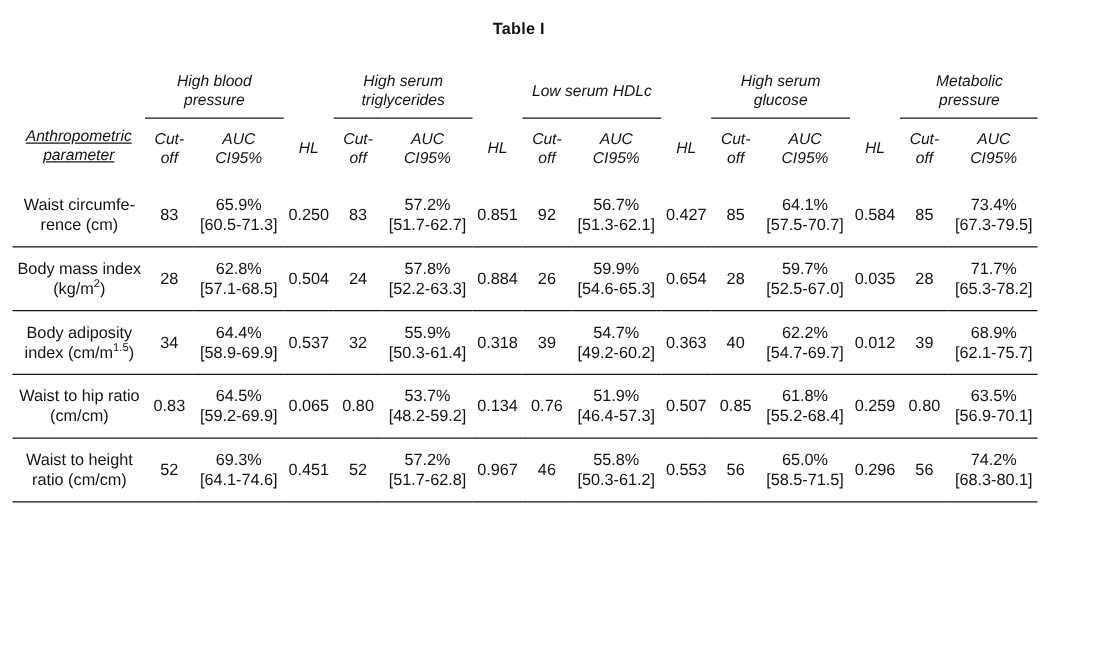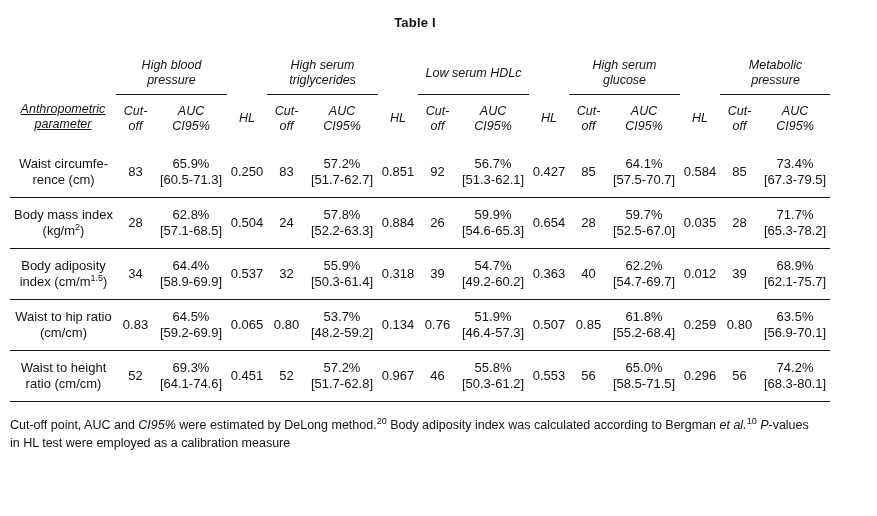"Cut-off point, AUC and CI95%" p { html: <p>Cut-off point, AUC and <i>CI95%</i> were estimated by DeLong method.<sup>20</sup> Body adiposity index was calculated according to Bergman <i>et al.</i><sup>10</sup> <i>P</i>-values in HL test were employed as a calibration measure</p> -> none }
